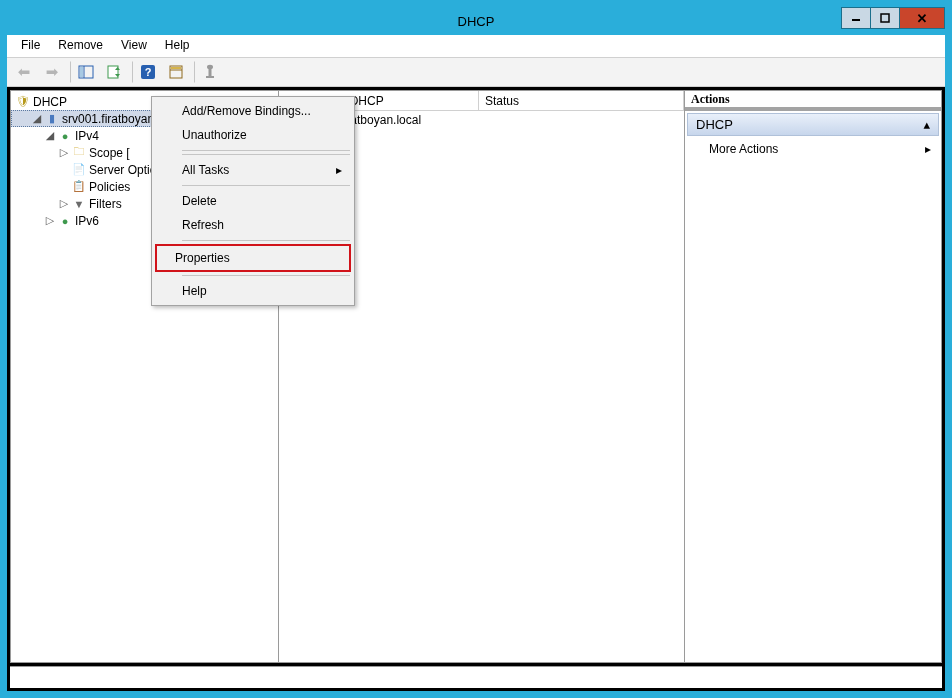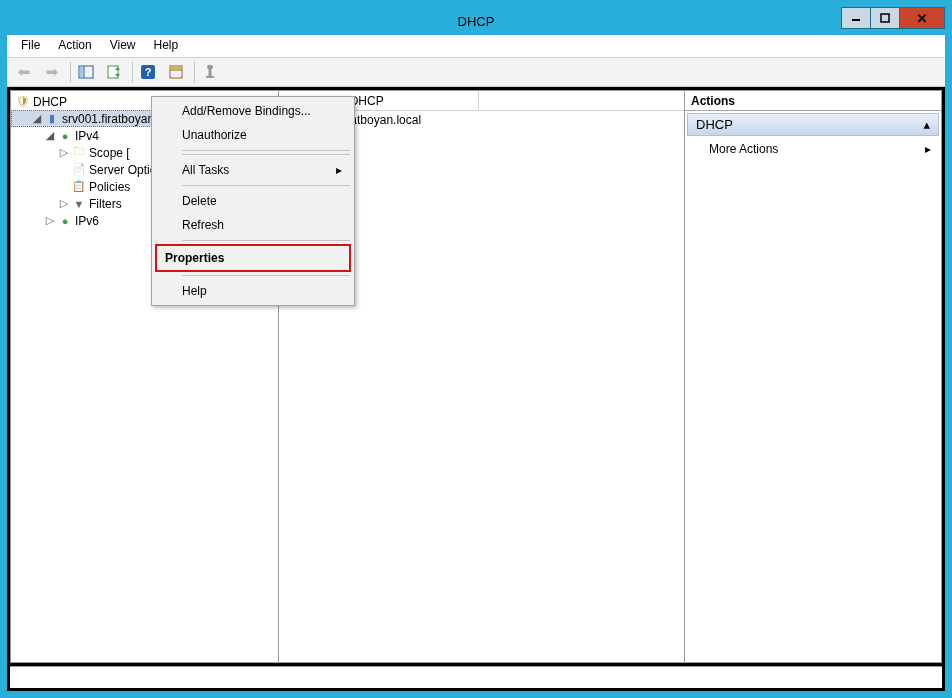"Action" div.menu-item { text: Action -> Remove }
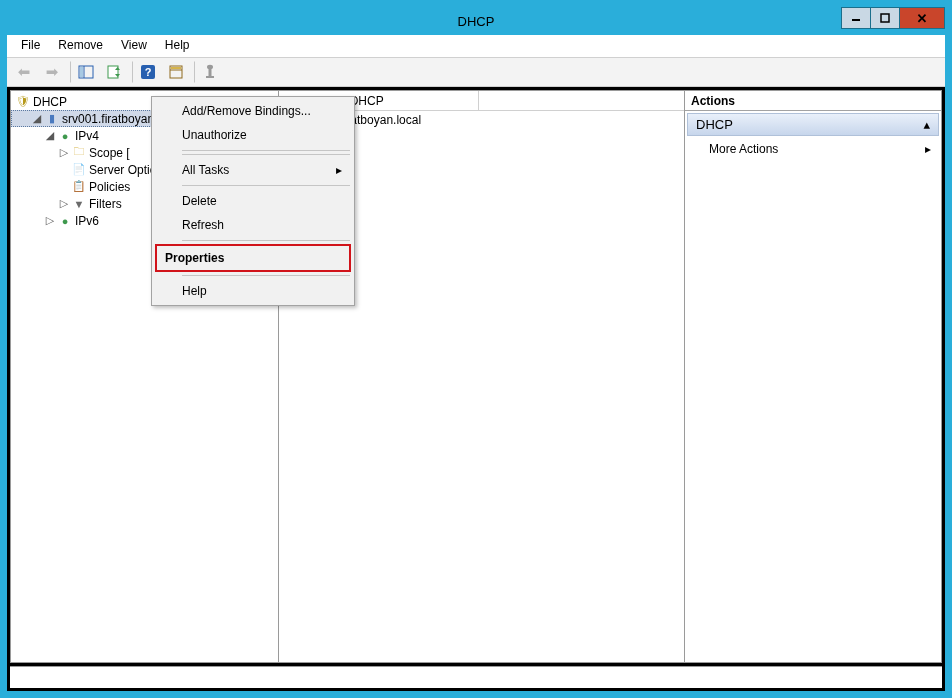"Status" div.col { html: none -> <div>Status</div> }
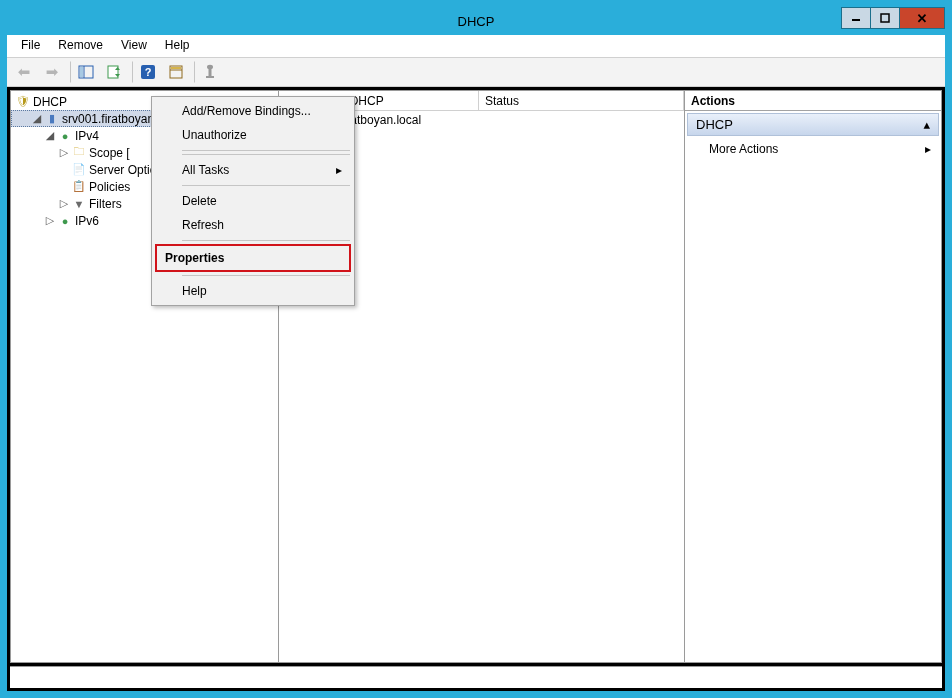"Actions" .actions-header { border-bottom: 1px solid #a3a3a3 -> 4px solid #a3a3a3; font-family: none -> Liberation Serif, serif }
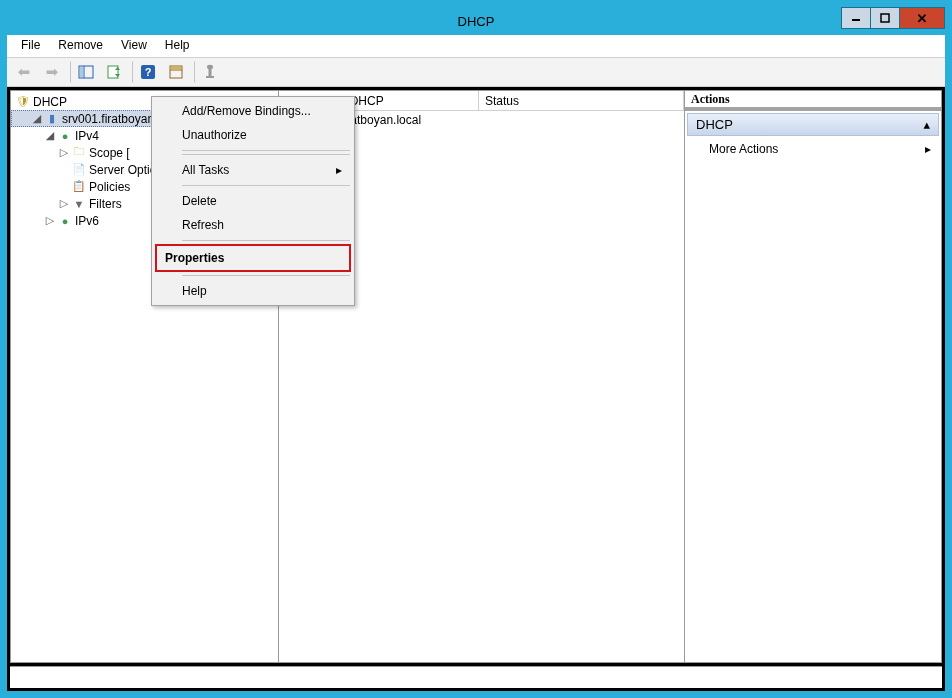"Properties" .cm-highlight .cm-item { font-weight: bold -> none; padding-left: 8px -> 18px }
